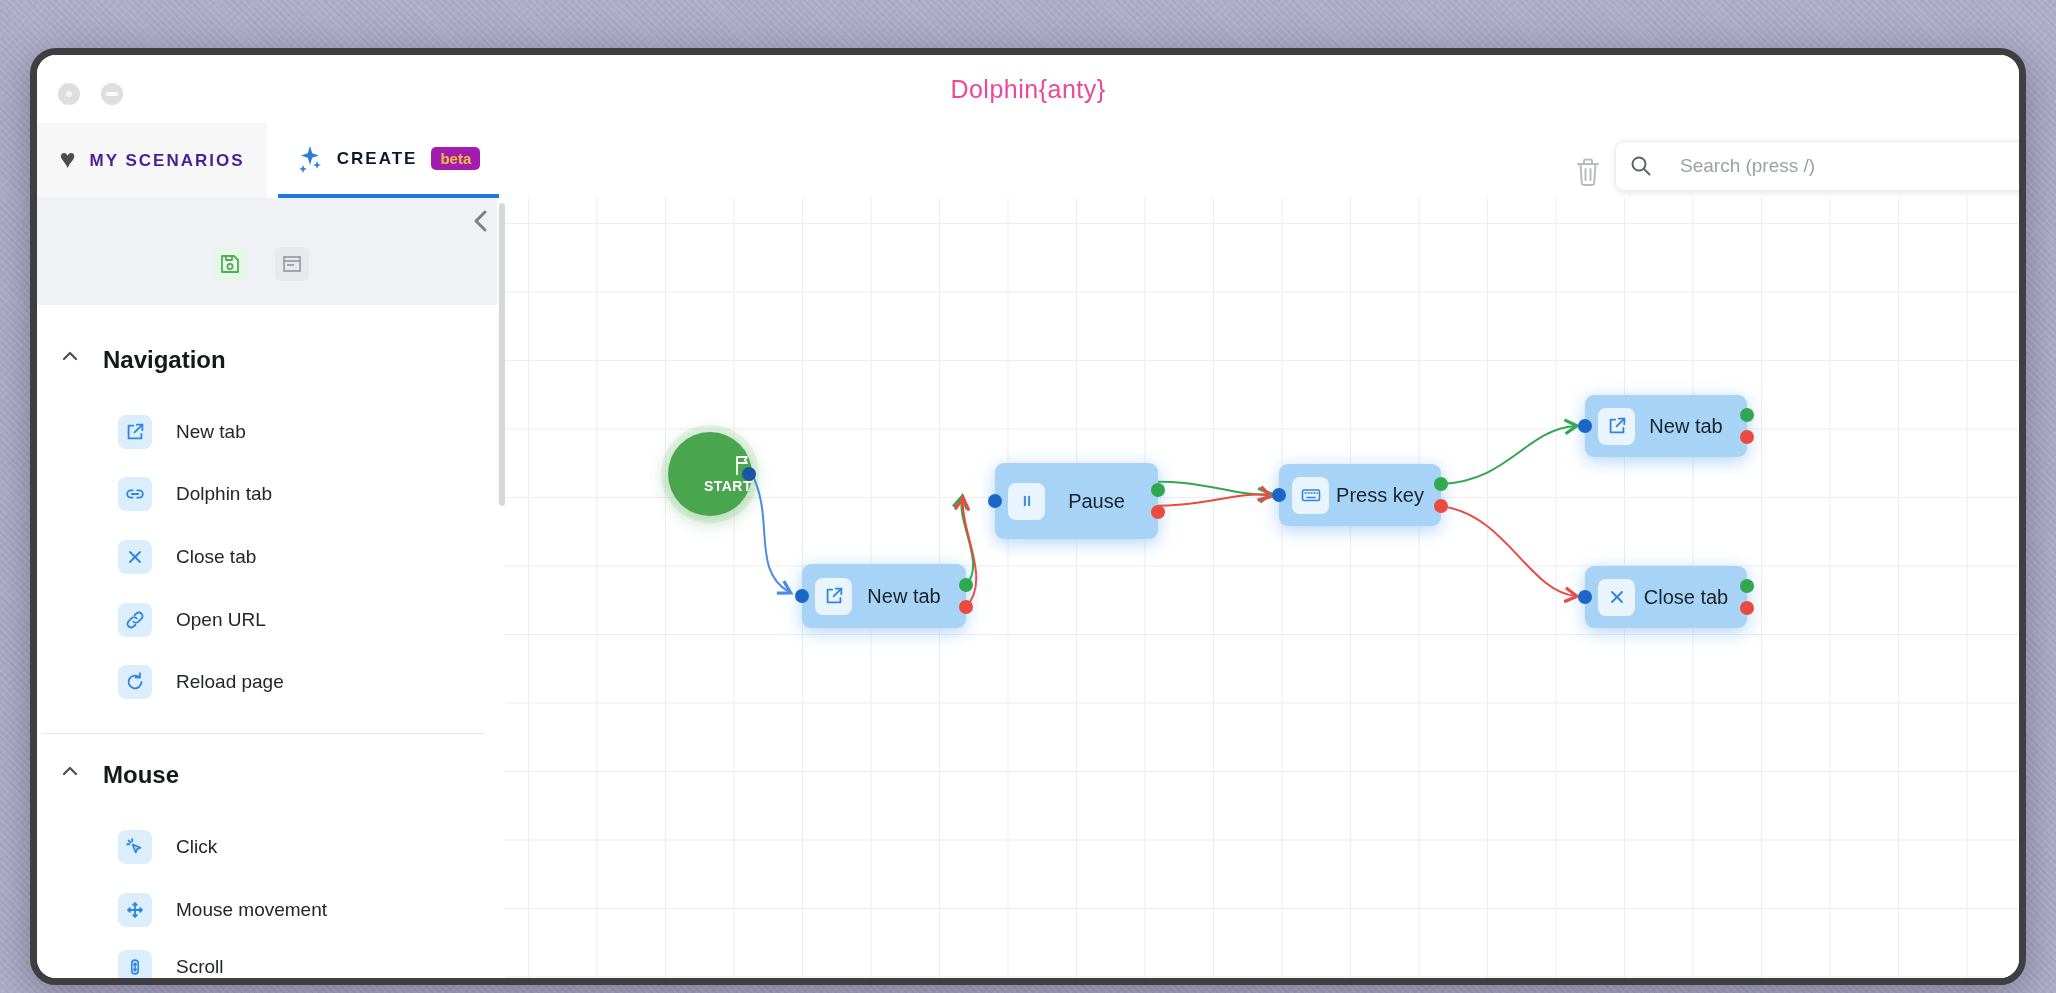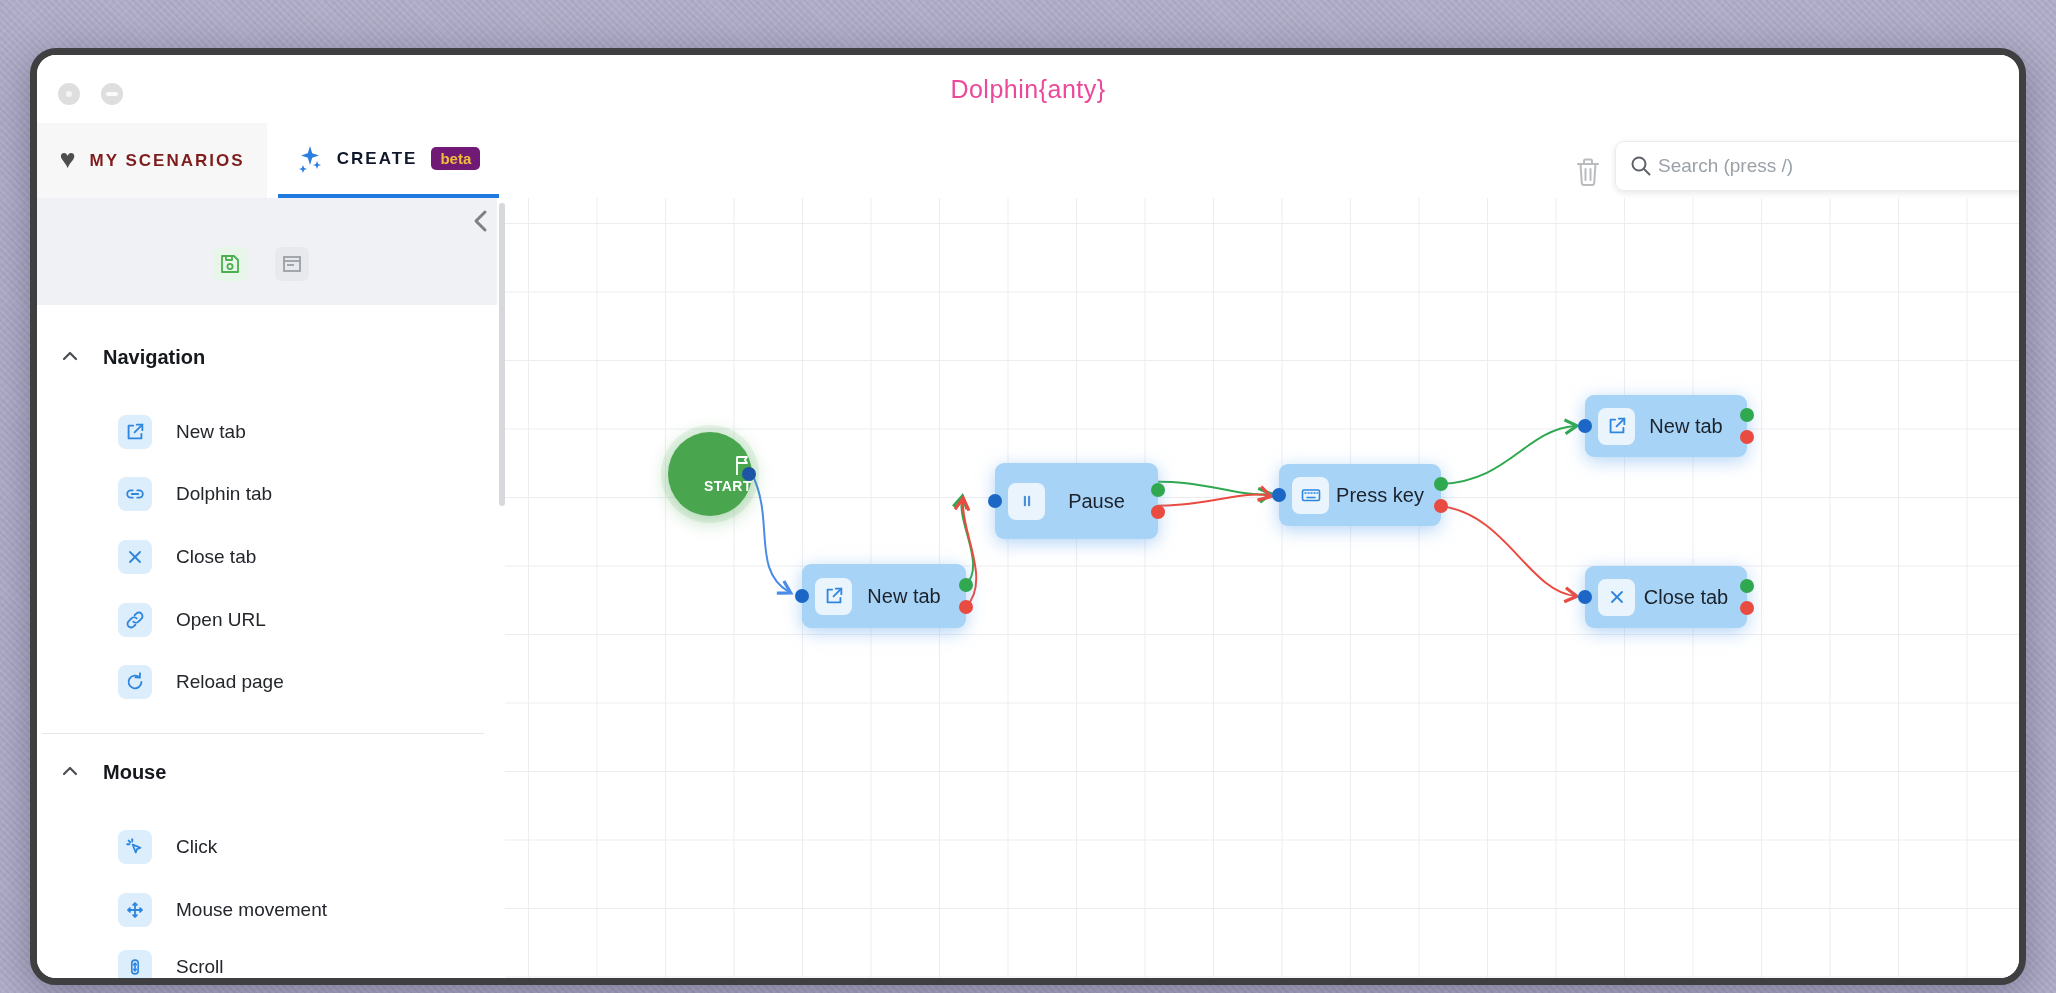"MY SCENARIOS" .tab-label { color: #7f1d1d -> #4c1d95 }
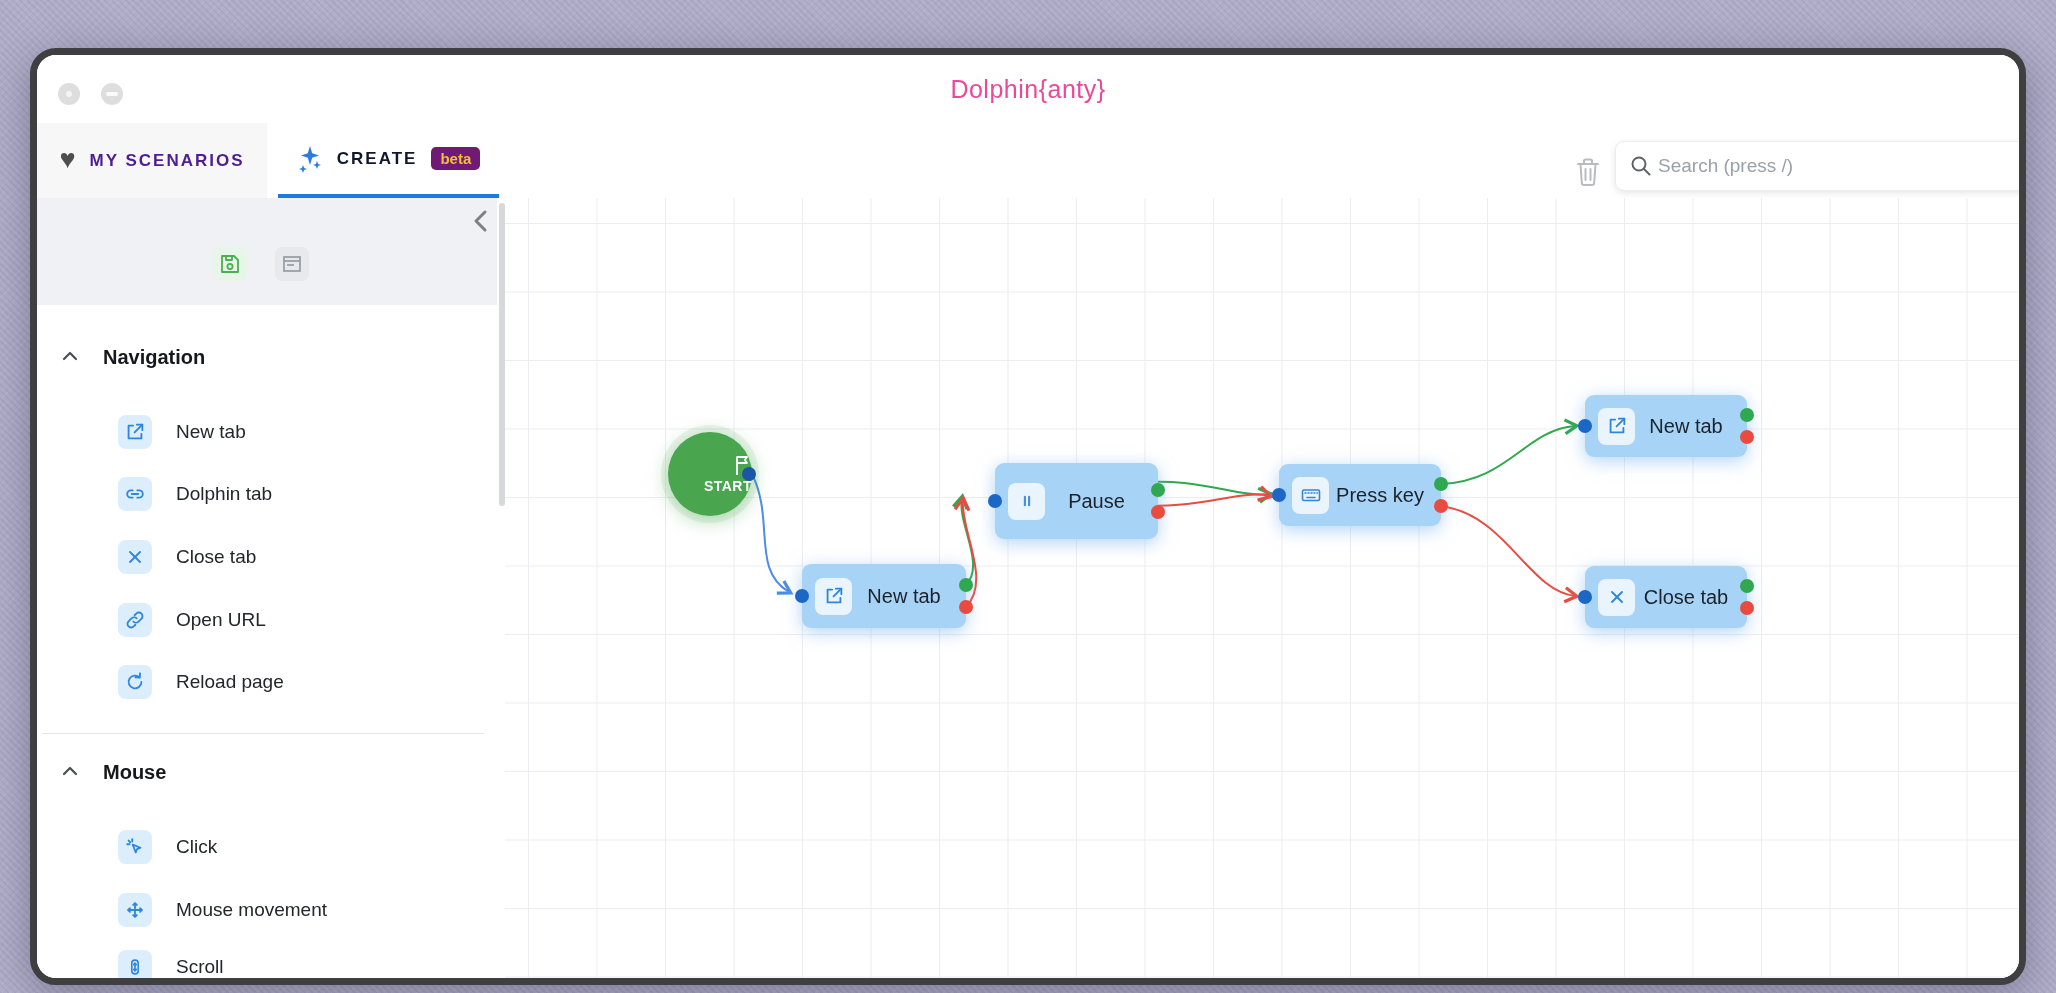"beta" .beta-badge { background: #701a75 -> #a21caf }
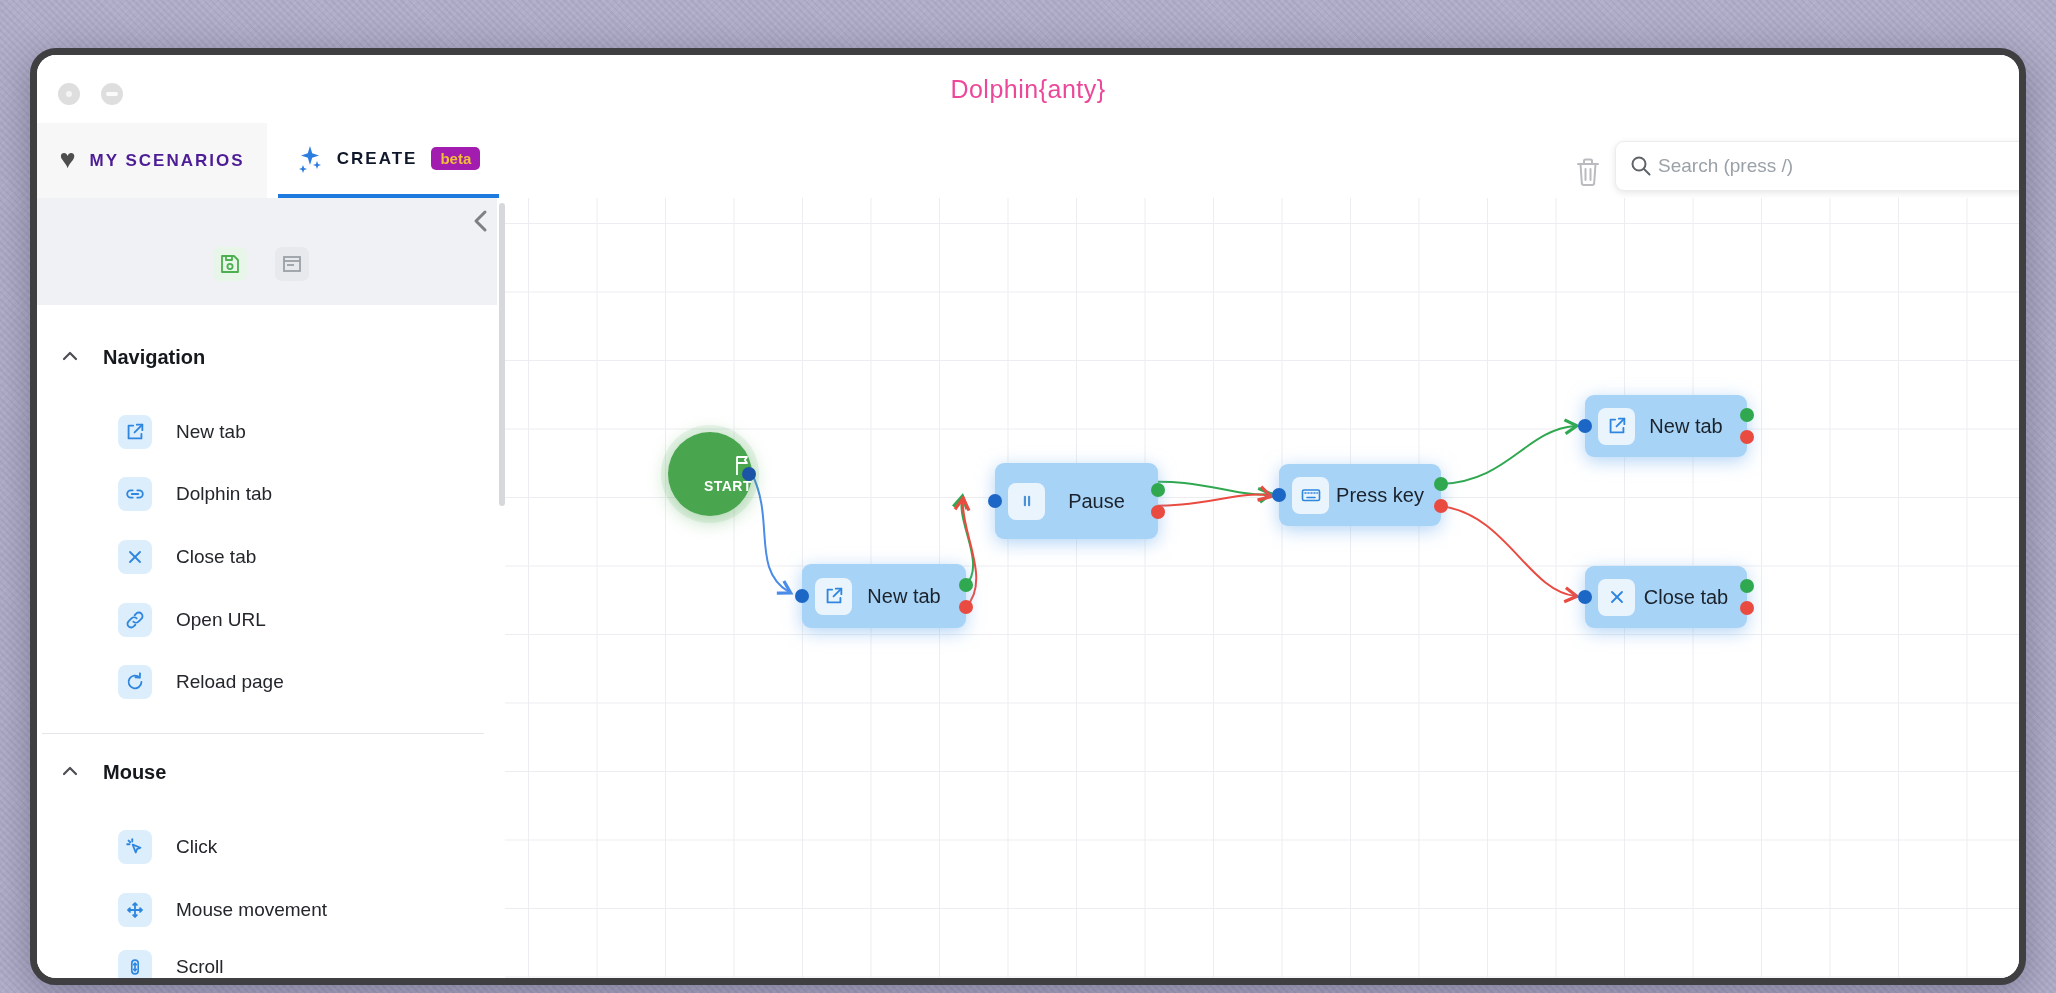"Search (press /)" .searchbox { gap: 4px -> 26px }
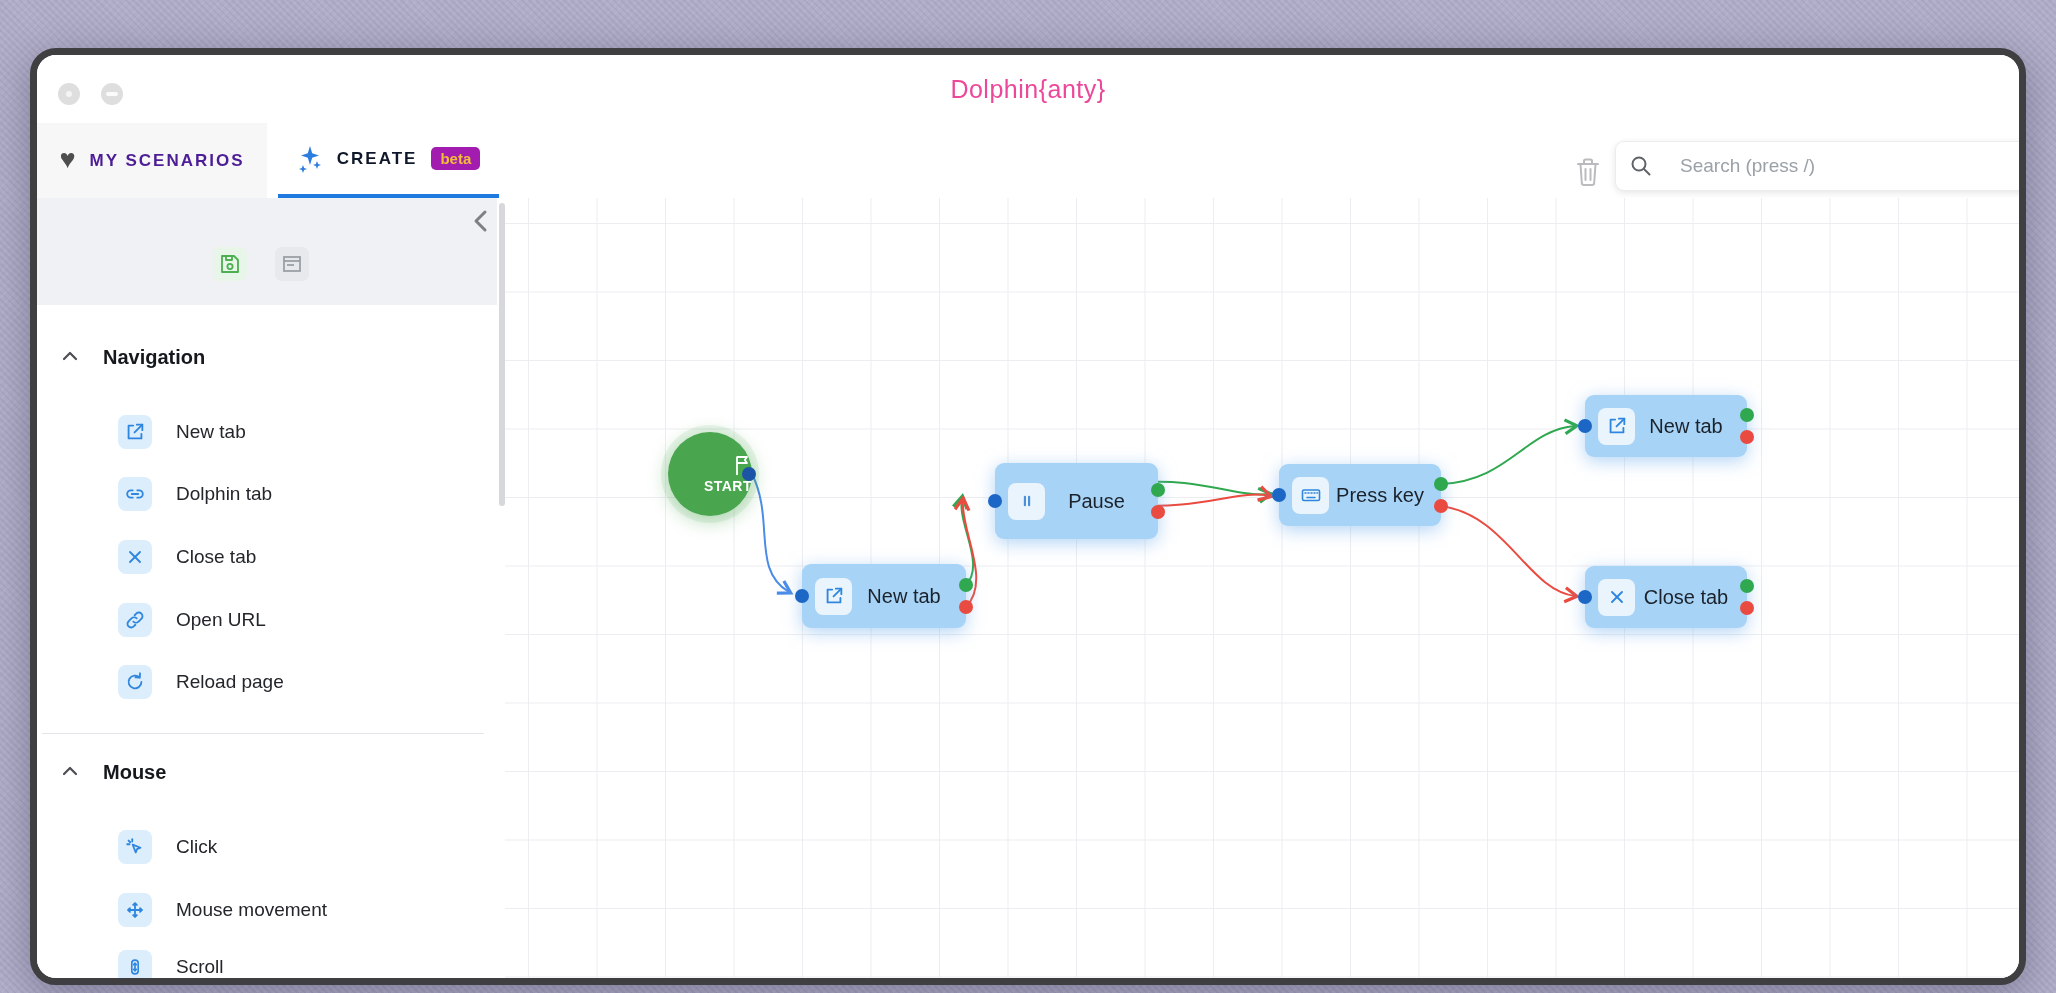"Navigation" .section-head { font-size: 20px -> 24px }
